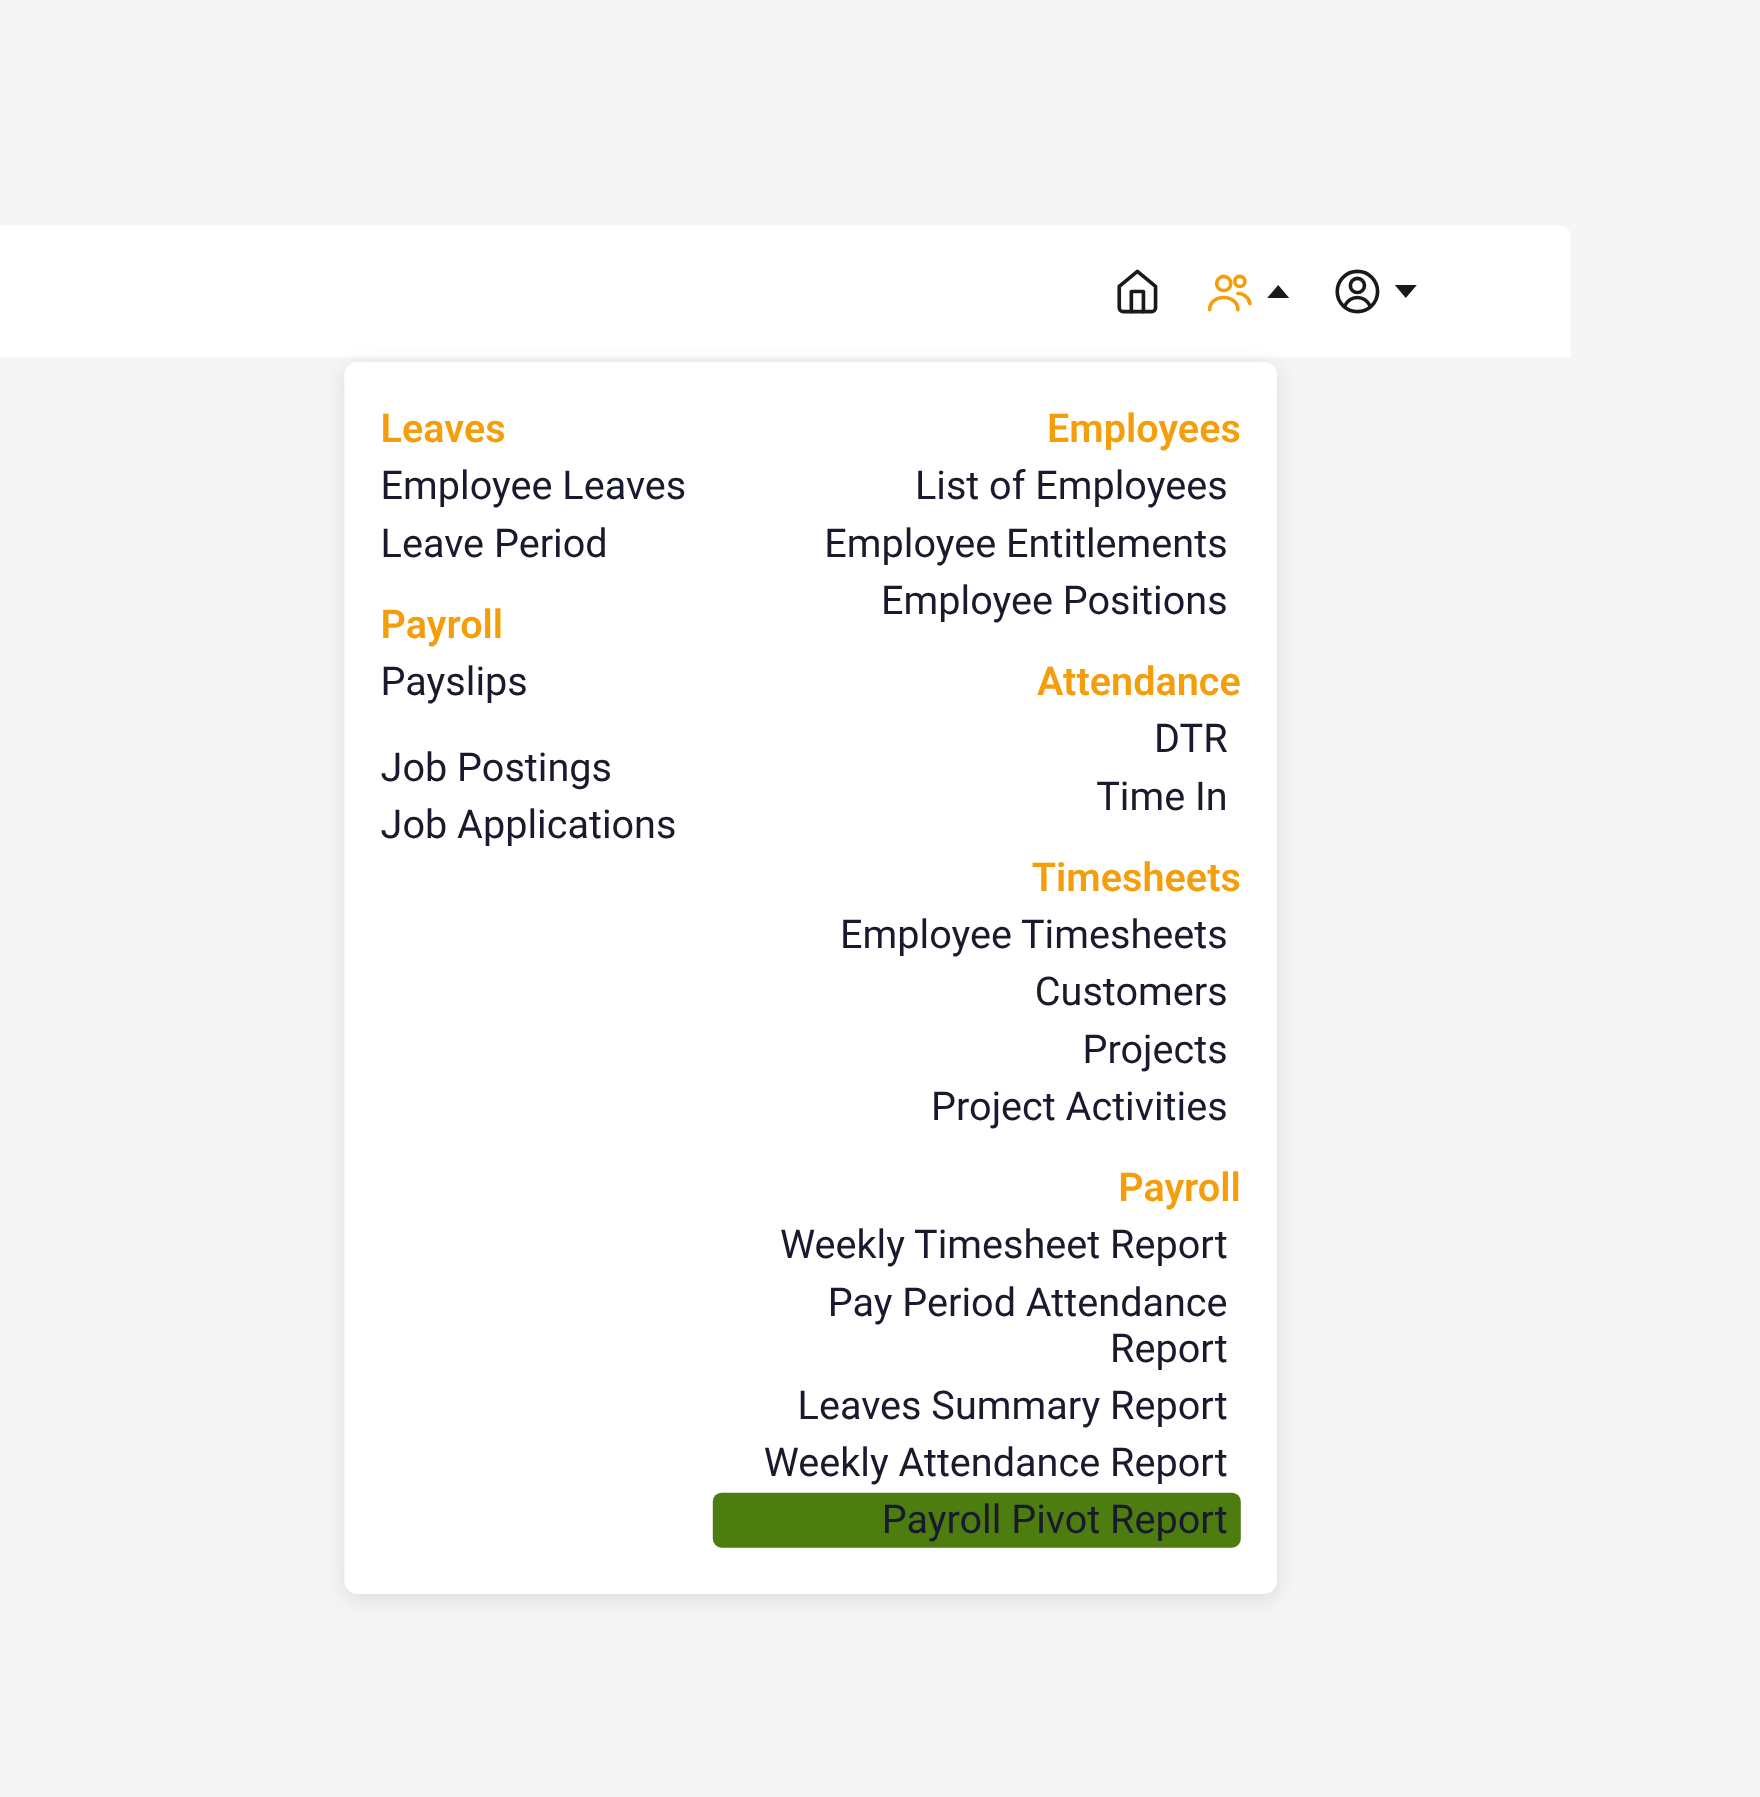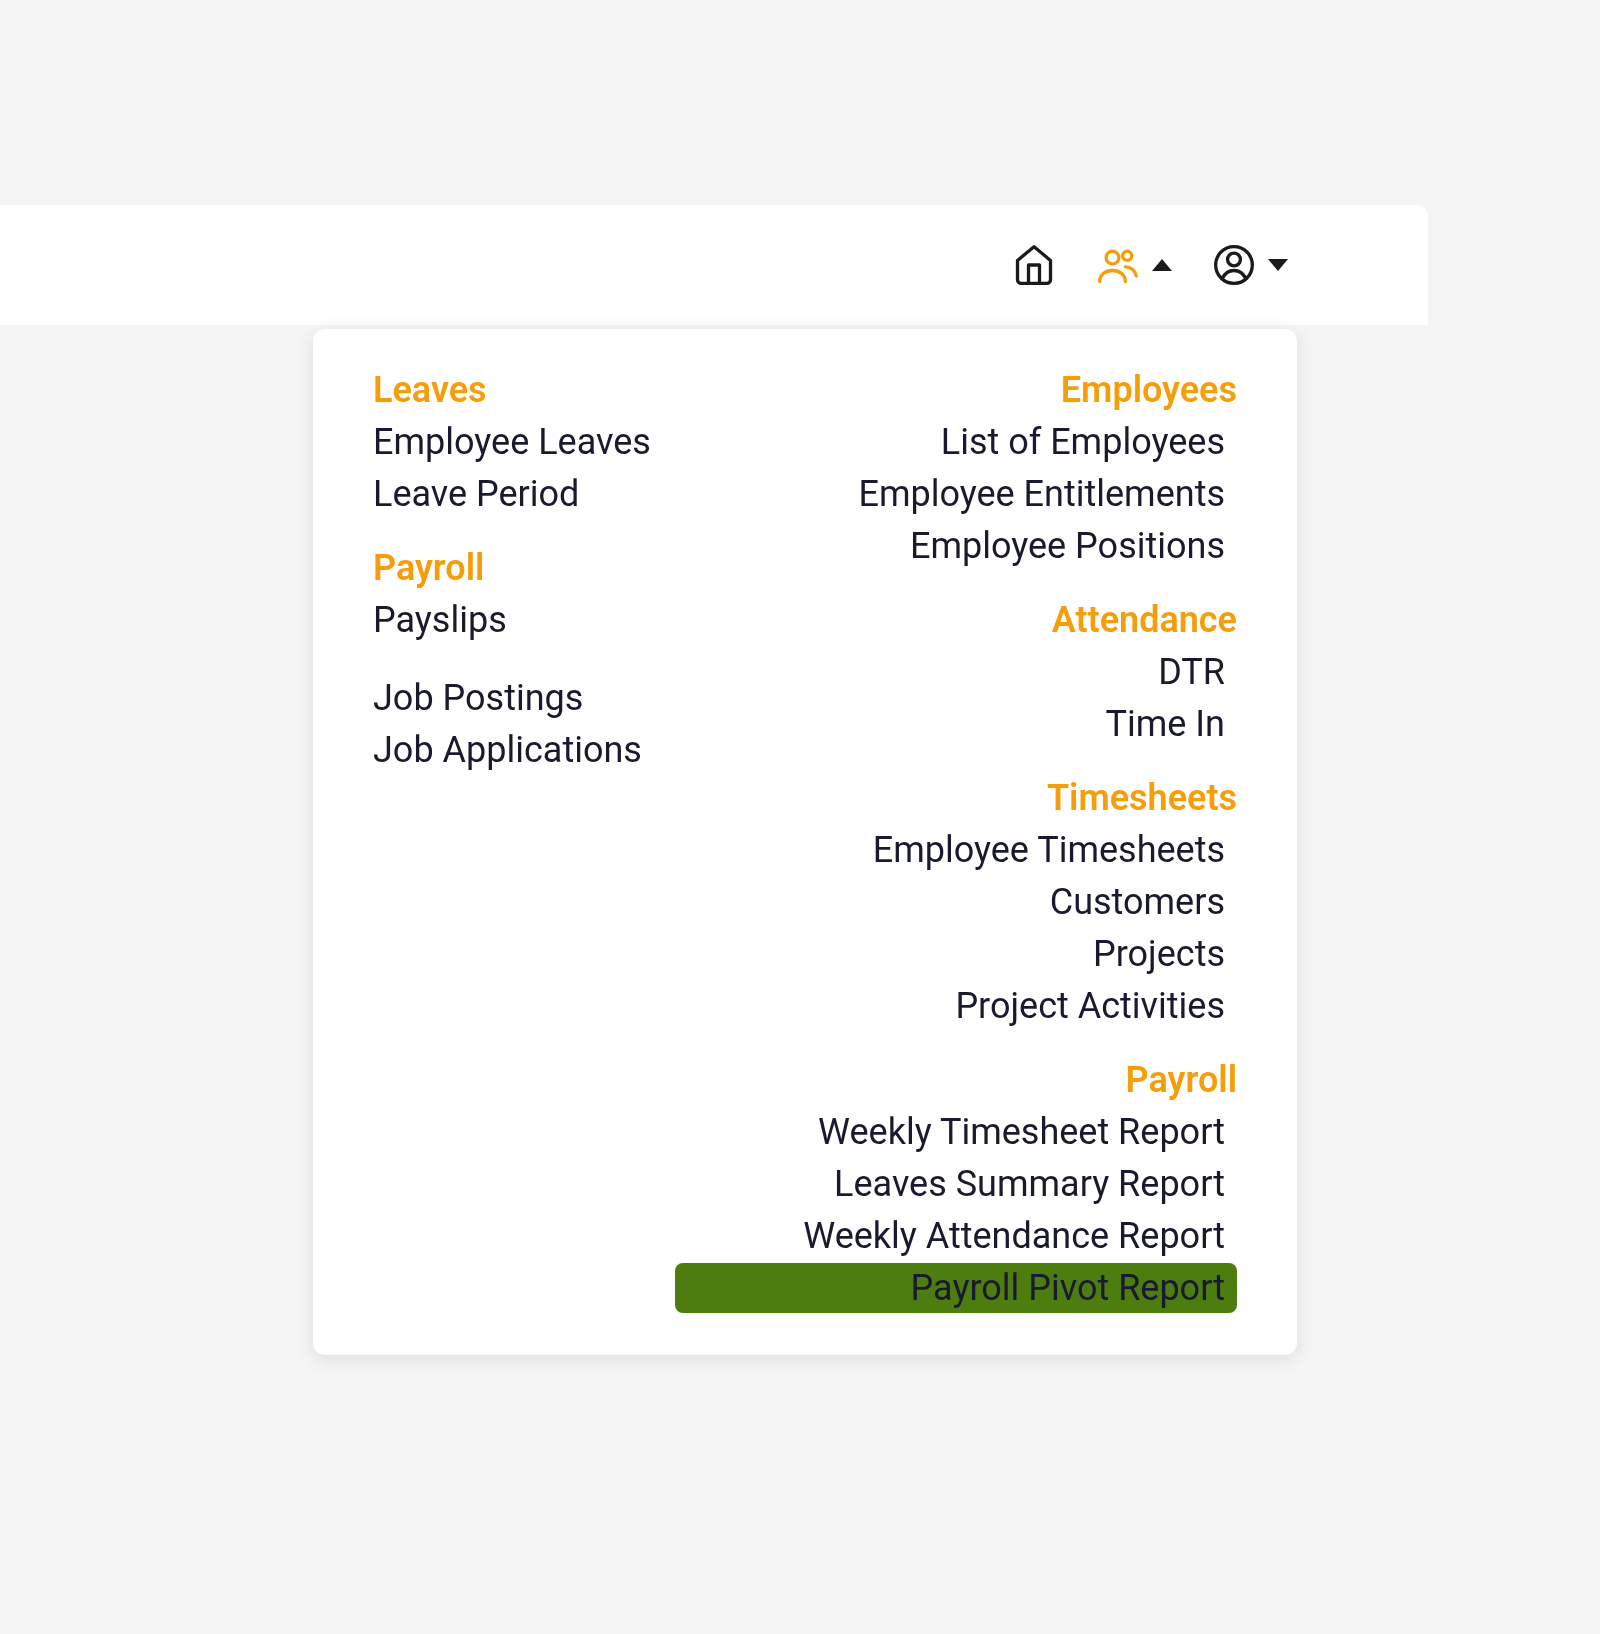"Leaves" .dropdown-menu { padding: 40px 60px -> 40px 33px; width: 984px -> 848px }
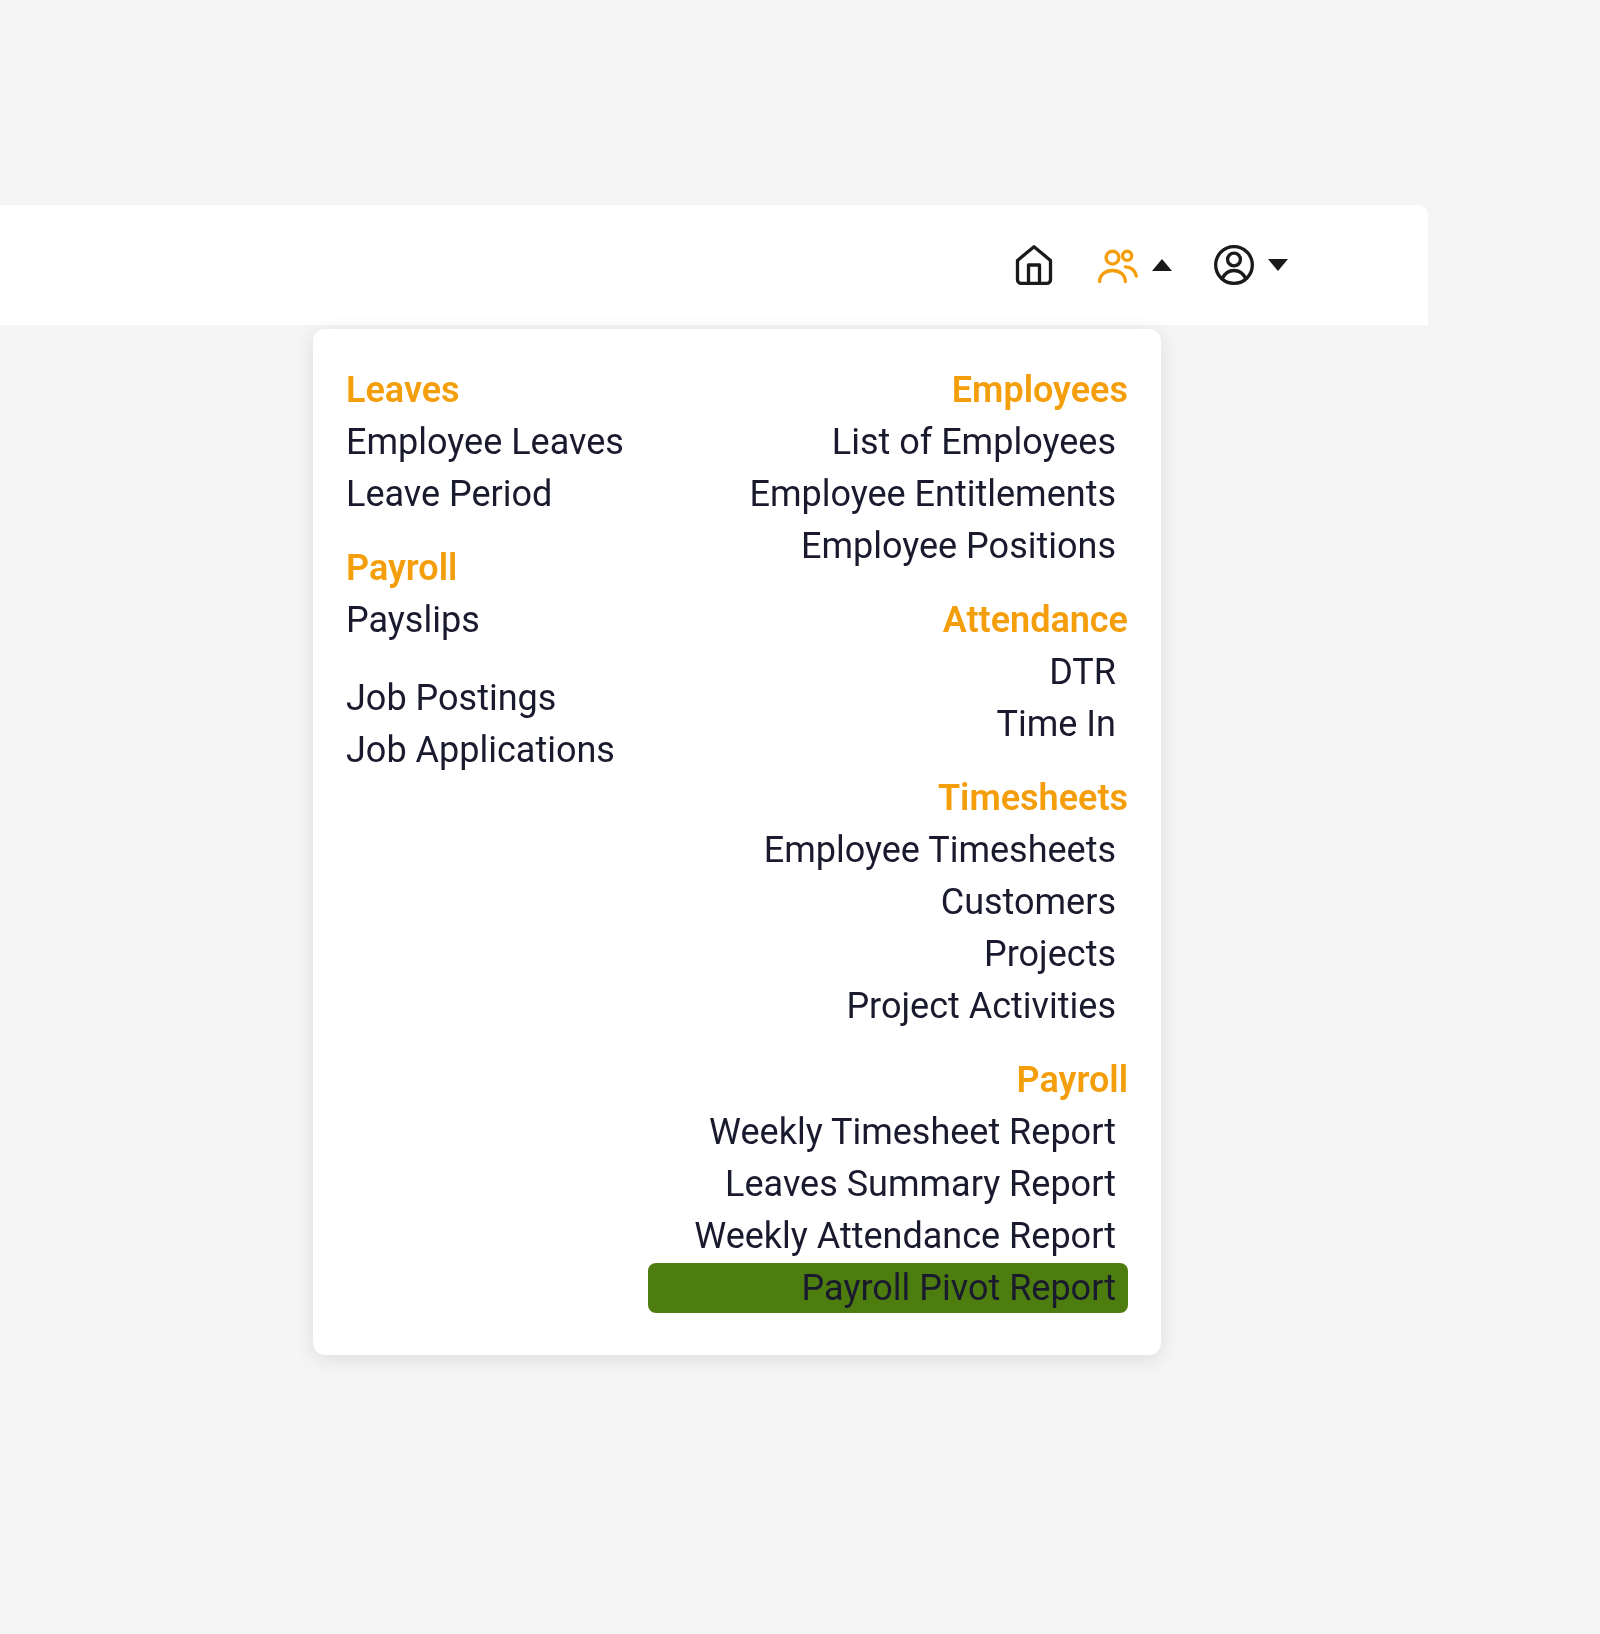"Pay Period Attendance Report" div.menu-item { html: none -> <div>Pay Period Attendance Report</div> }
